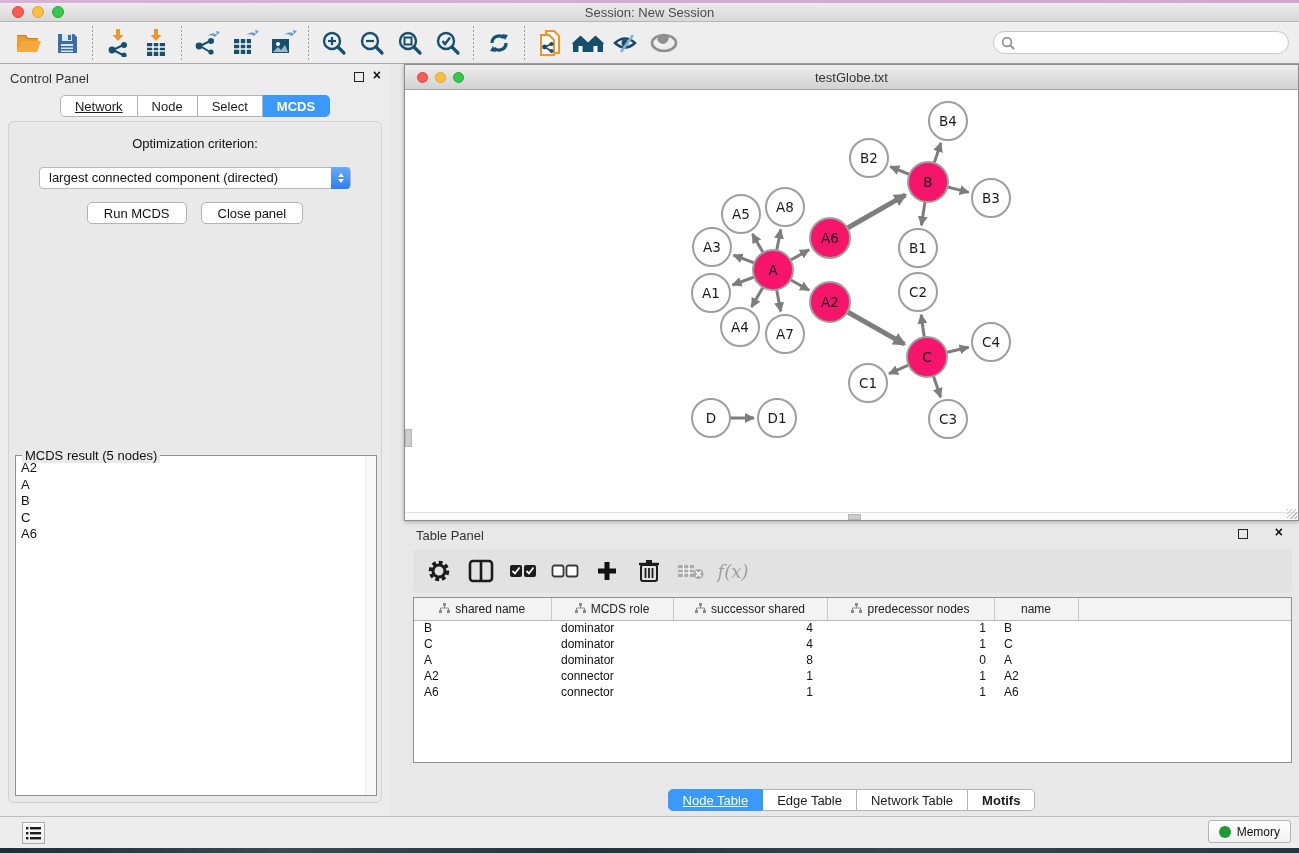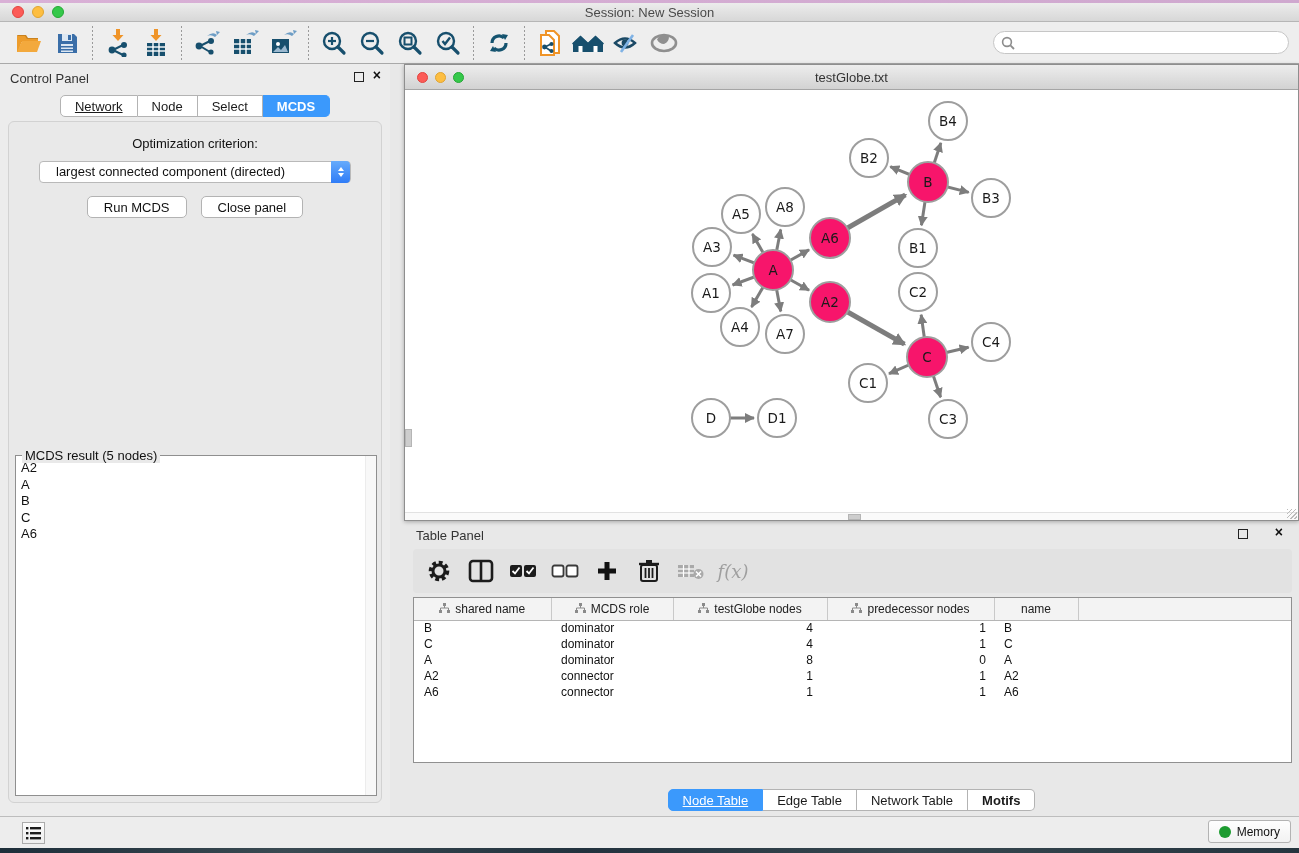"largest connected component (directed)" .dropdown { margin: 10px auto 0 -> 16px auto 0; padding-left: 16px -> 9px }
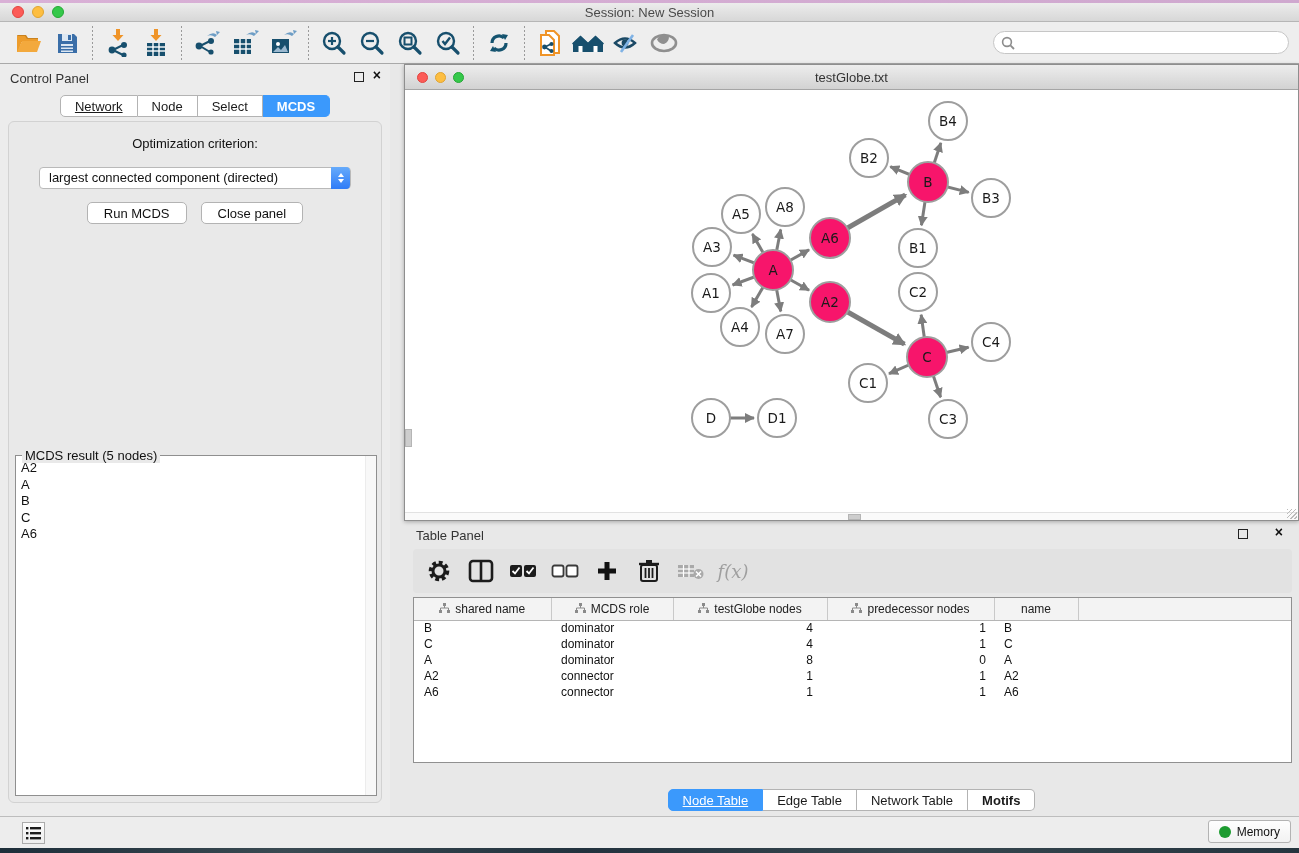"testGlobe nodes" span { text: testGlobe nodes -> successor shared }
